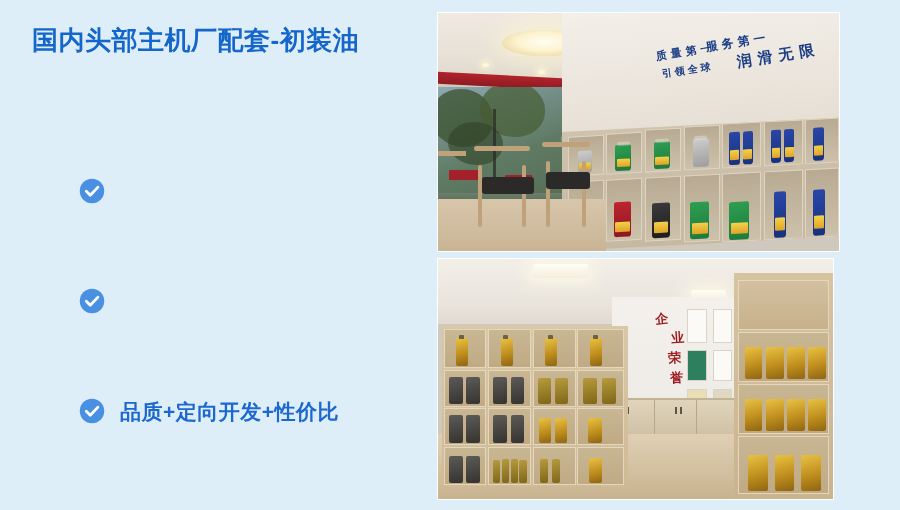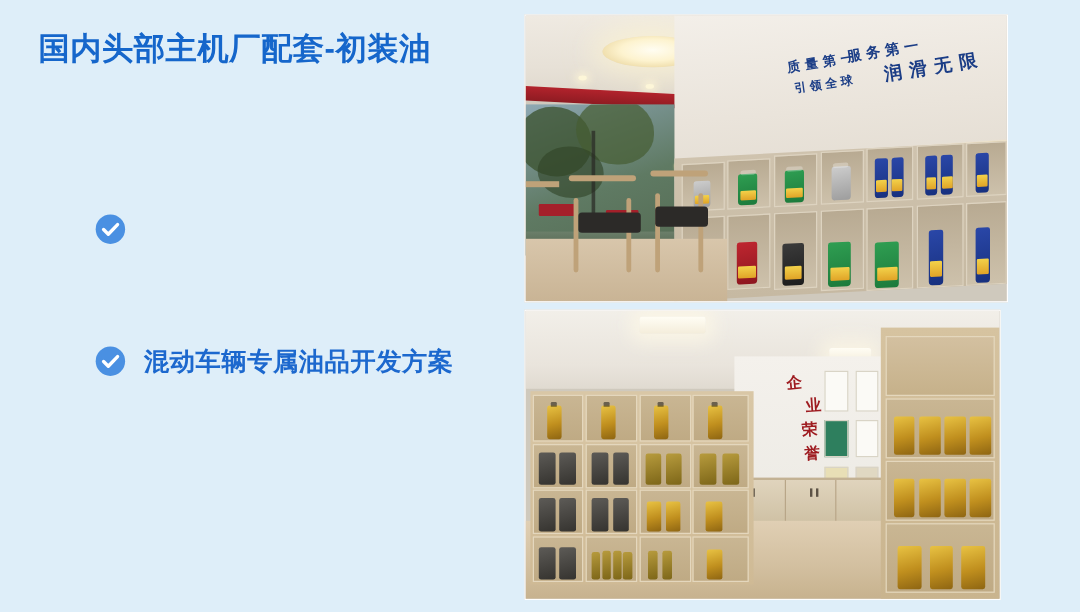"混动车辆专属油品开发方案" span.bullet-label { html: <span>混动车辆专属油品开发方案</span> -> none }
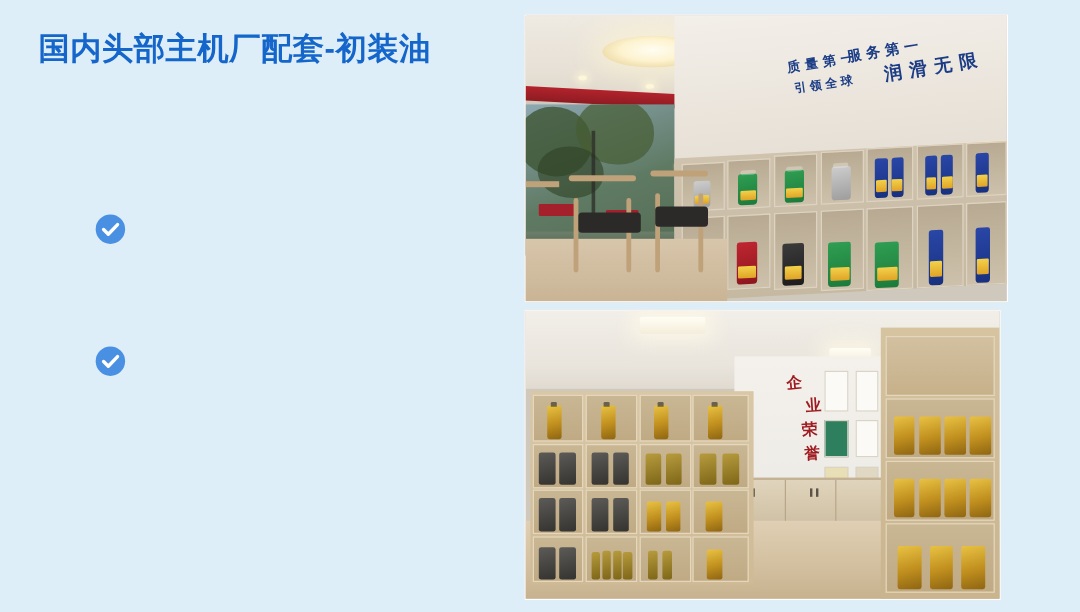"品质+定向开发+性价比" div.bullet-row { html: none -> <div> <svg> <circle></circle> <path></path> </svg> <span>品质+定向开发+性价比</span> </div> }
